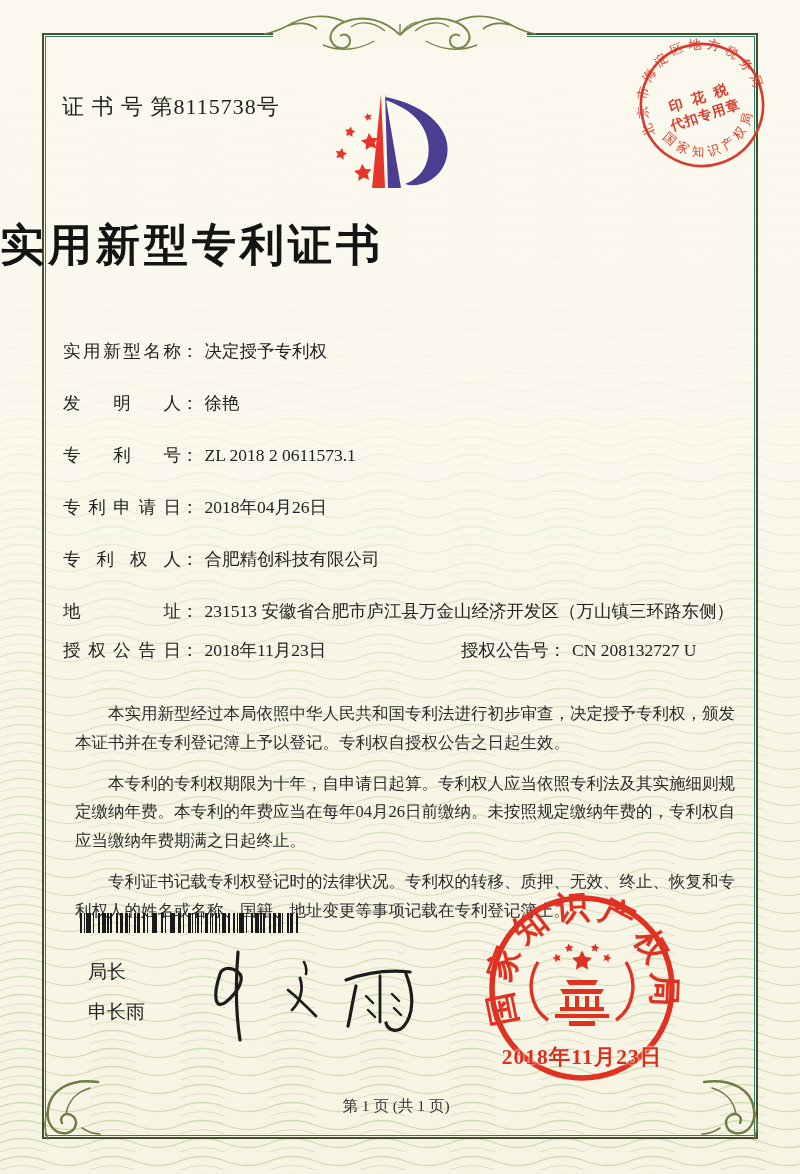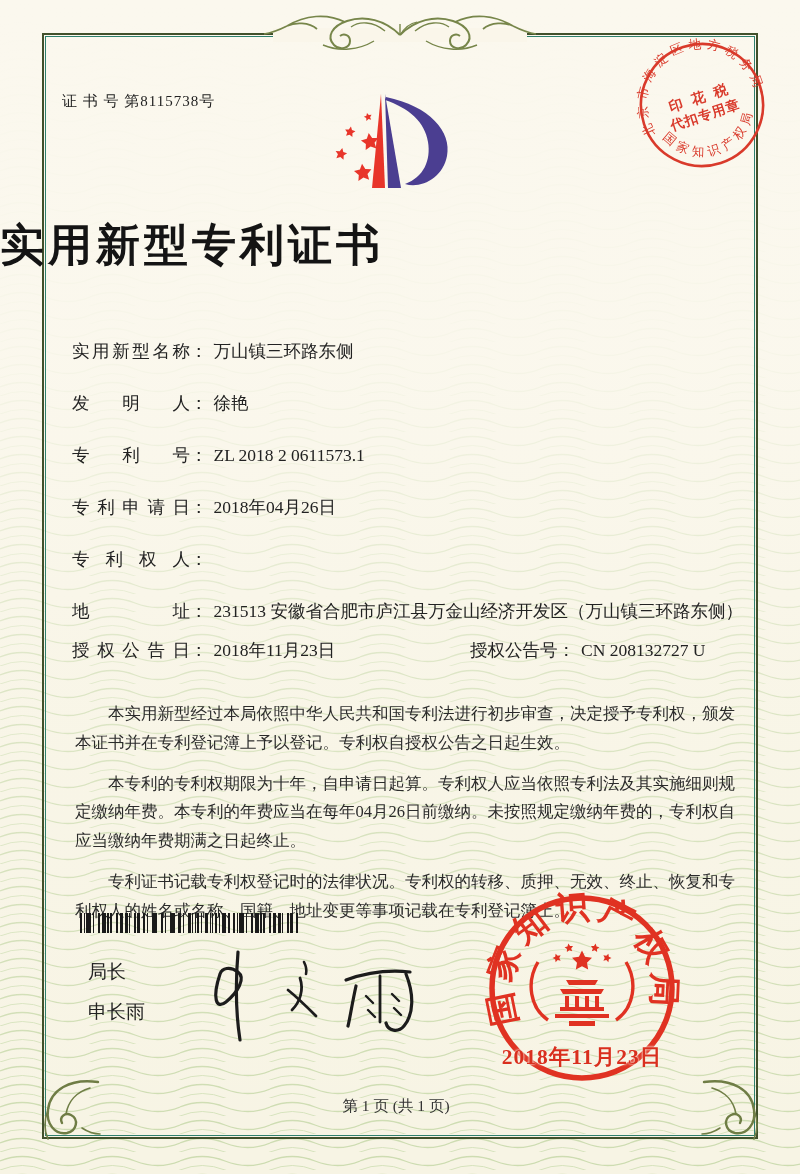"证 书 号 第8115738号" .cert-no { font-size: 15px -> 22px }
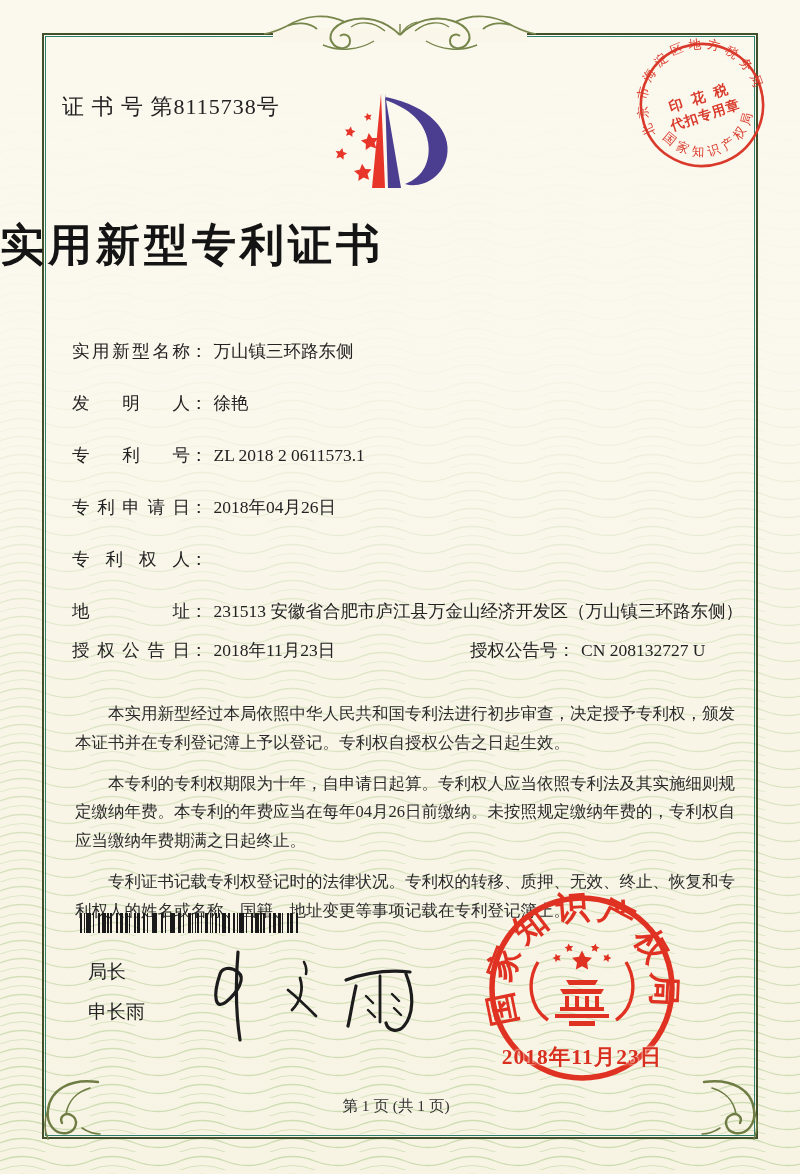"实用新型名称" .fields { left: 72px -> 63px }
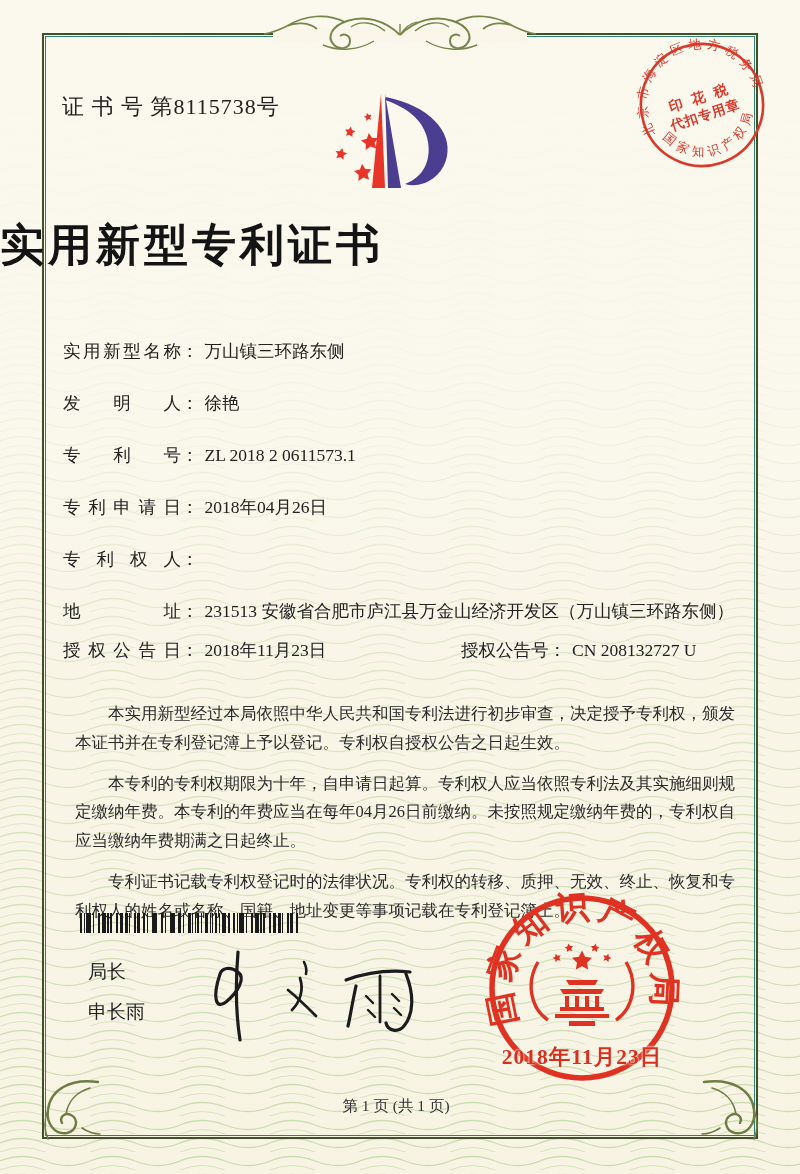"万山镇三环路东侧" span.fvalue { text: 万山镇三环路东侧 -> 决定授予专利权 }
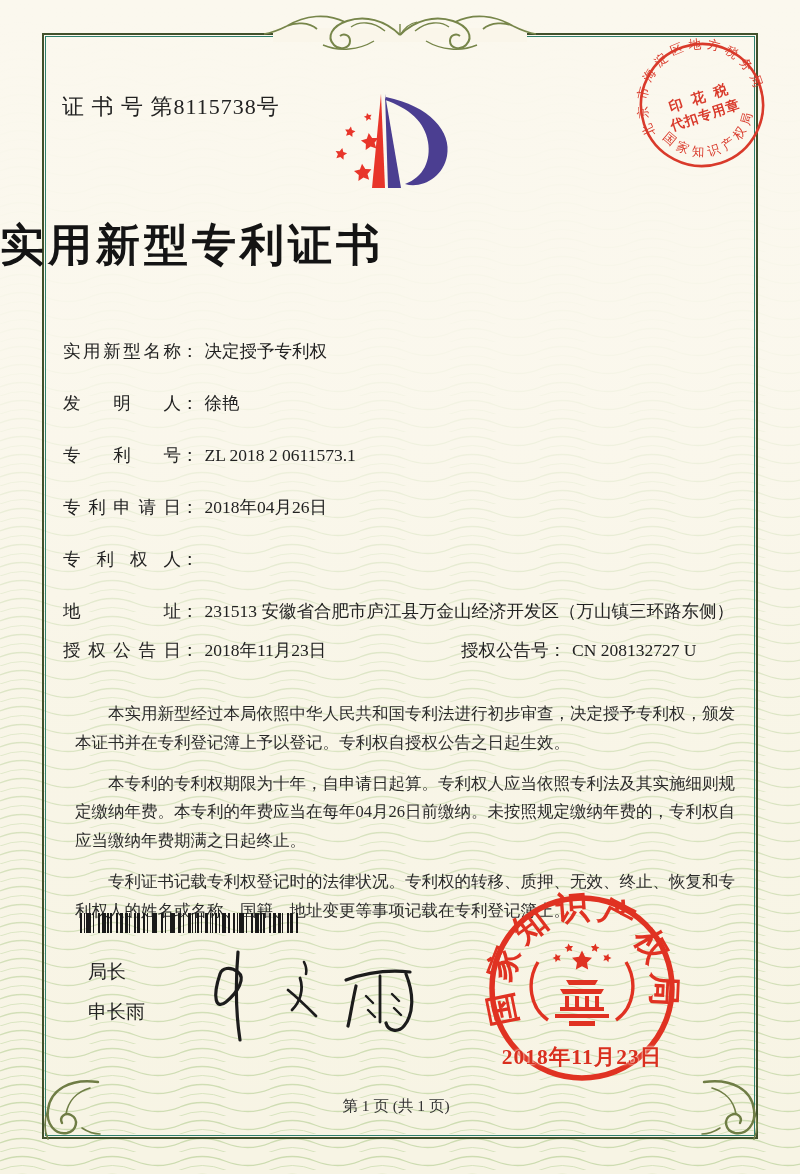"合肥精创科技有限公司" span.fvalue { html: none -> <span>合肥精创科技有限公司</span> }
